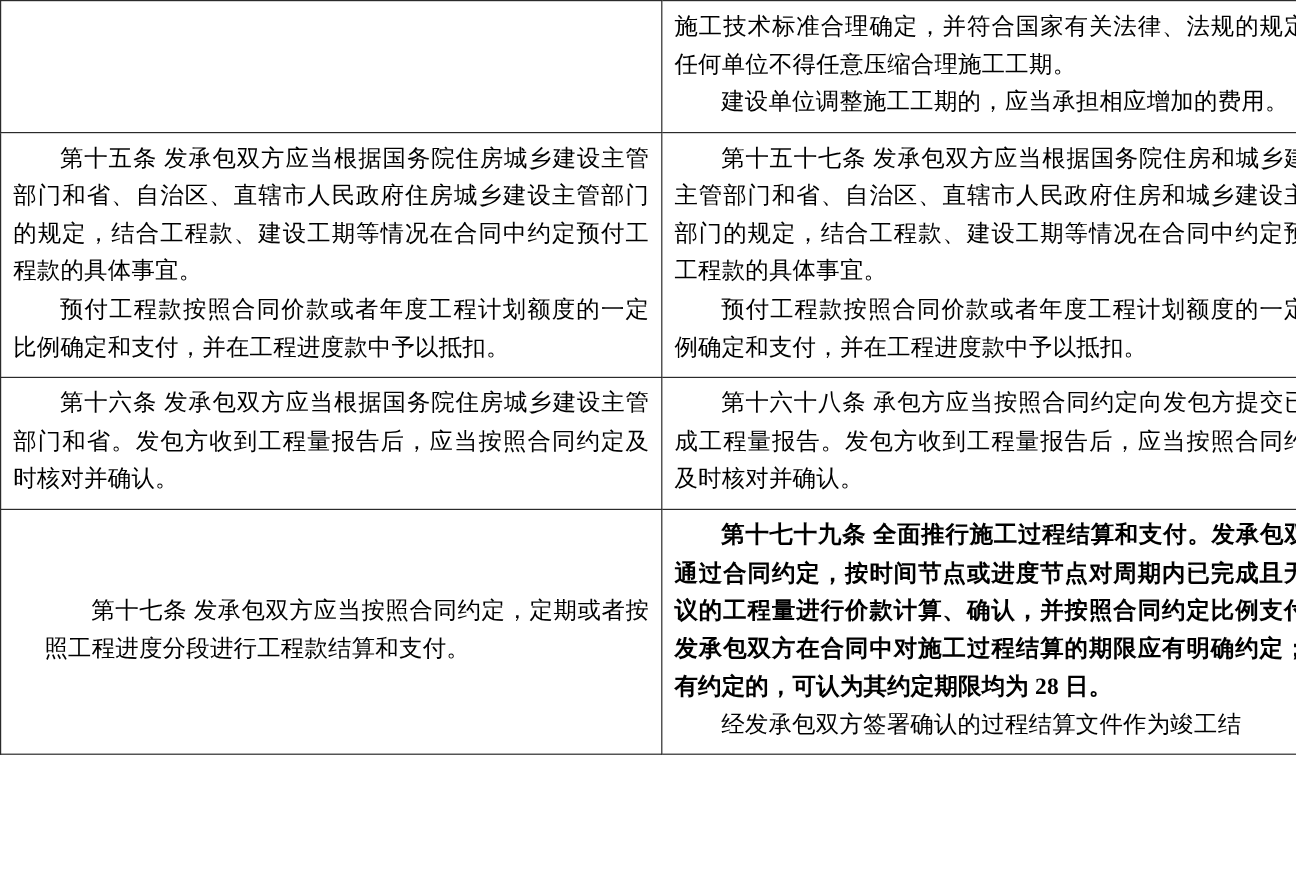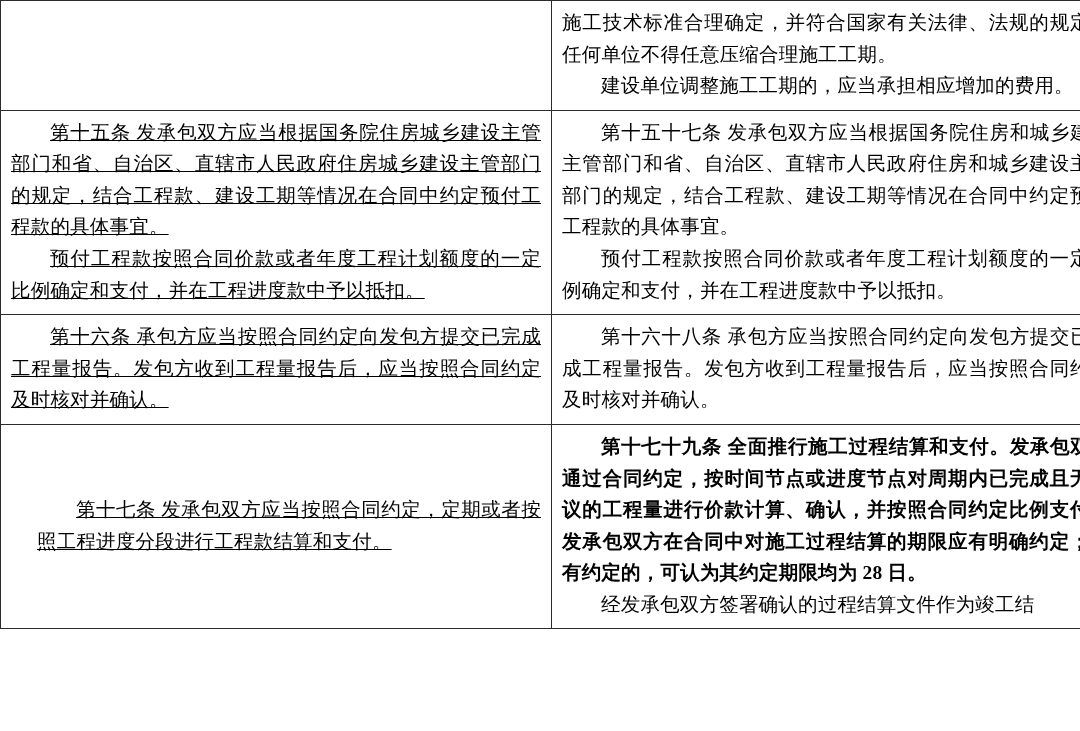"第十五条" .col-left { text-decoration: underline -> none }
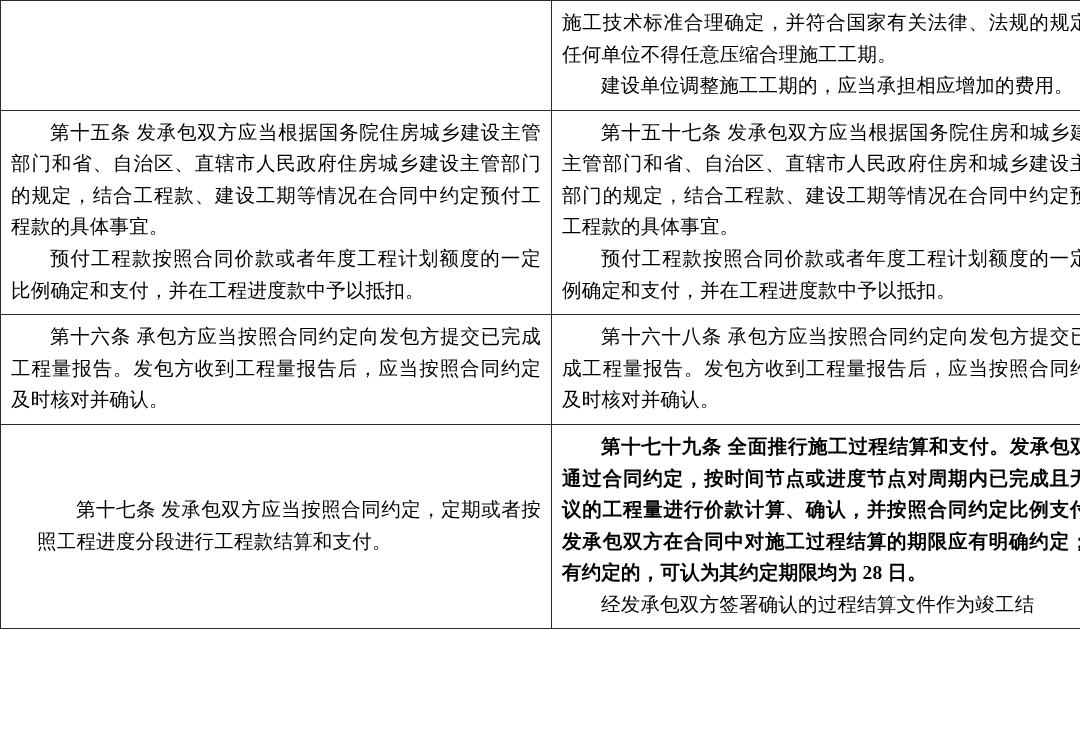"第十六条" p.para { text: 承包方应当按照合同约定向发包方提交已完成工程量报告 -> 发承包双方应当根据国务院住房城乡建设主管部门和省 }
